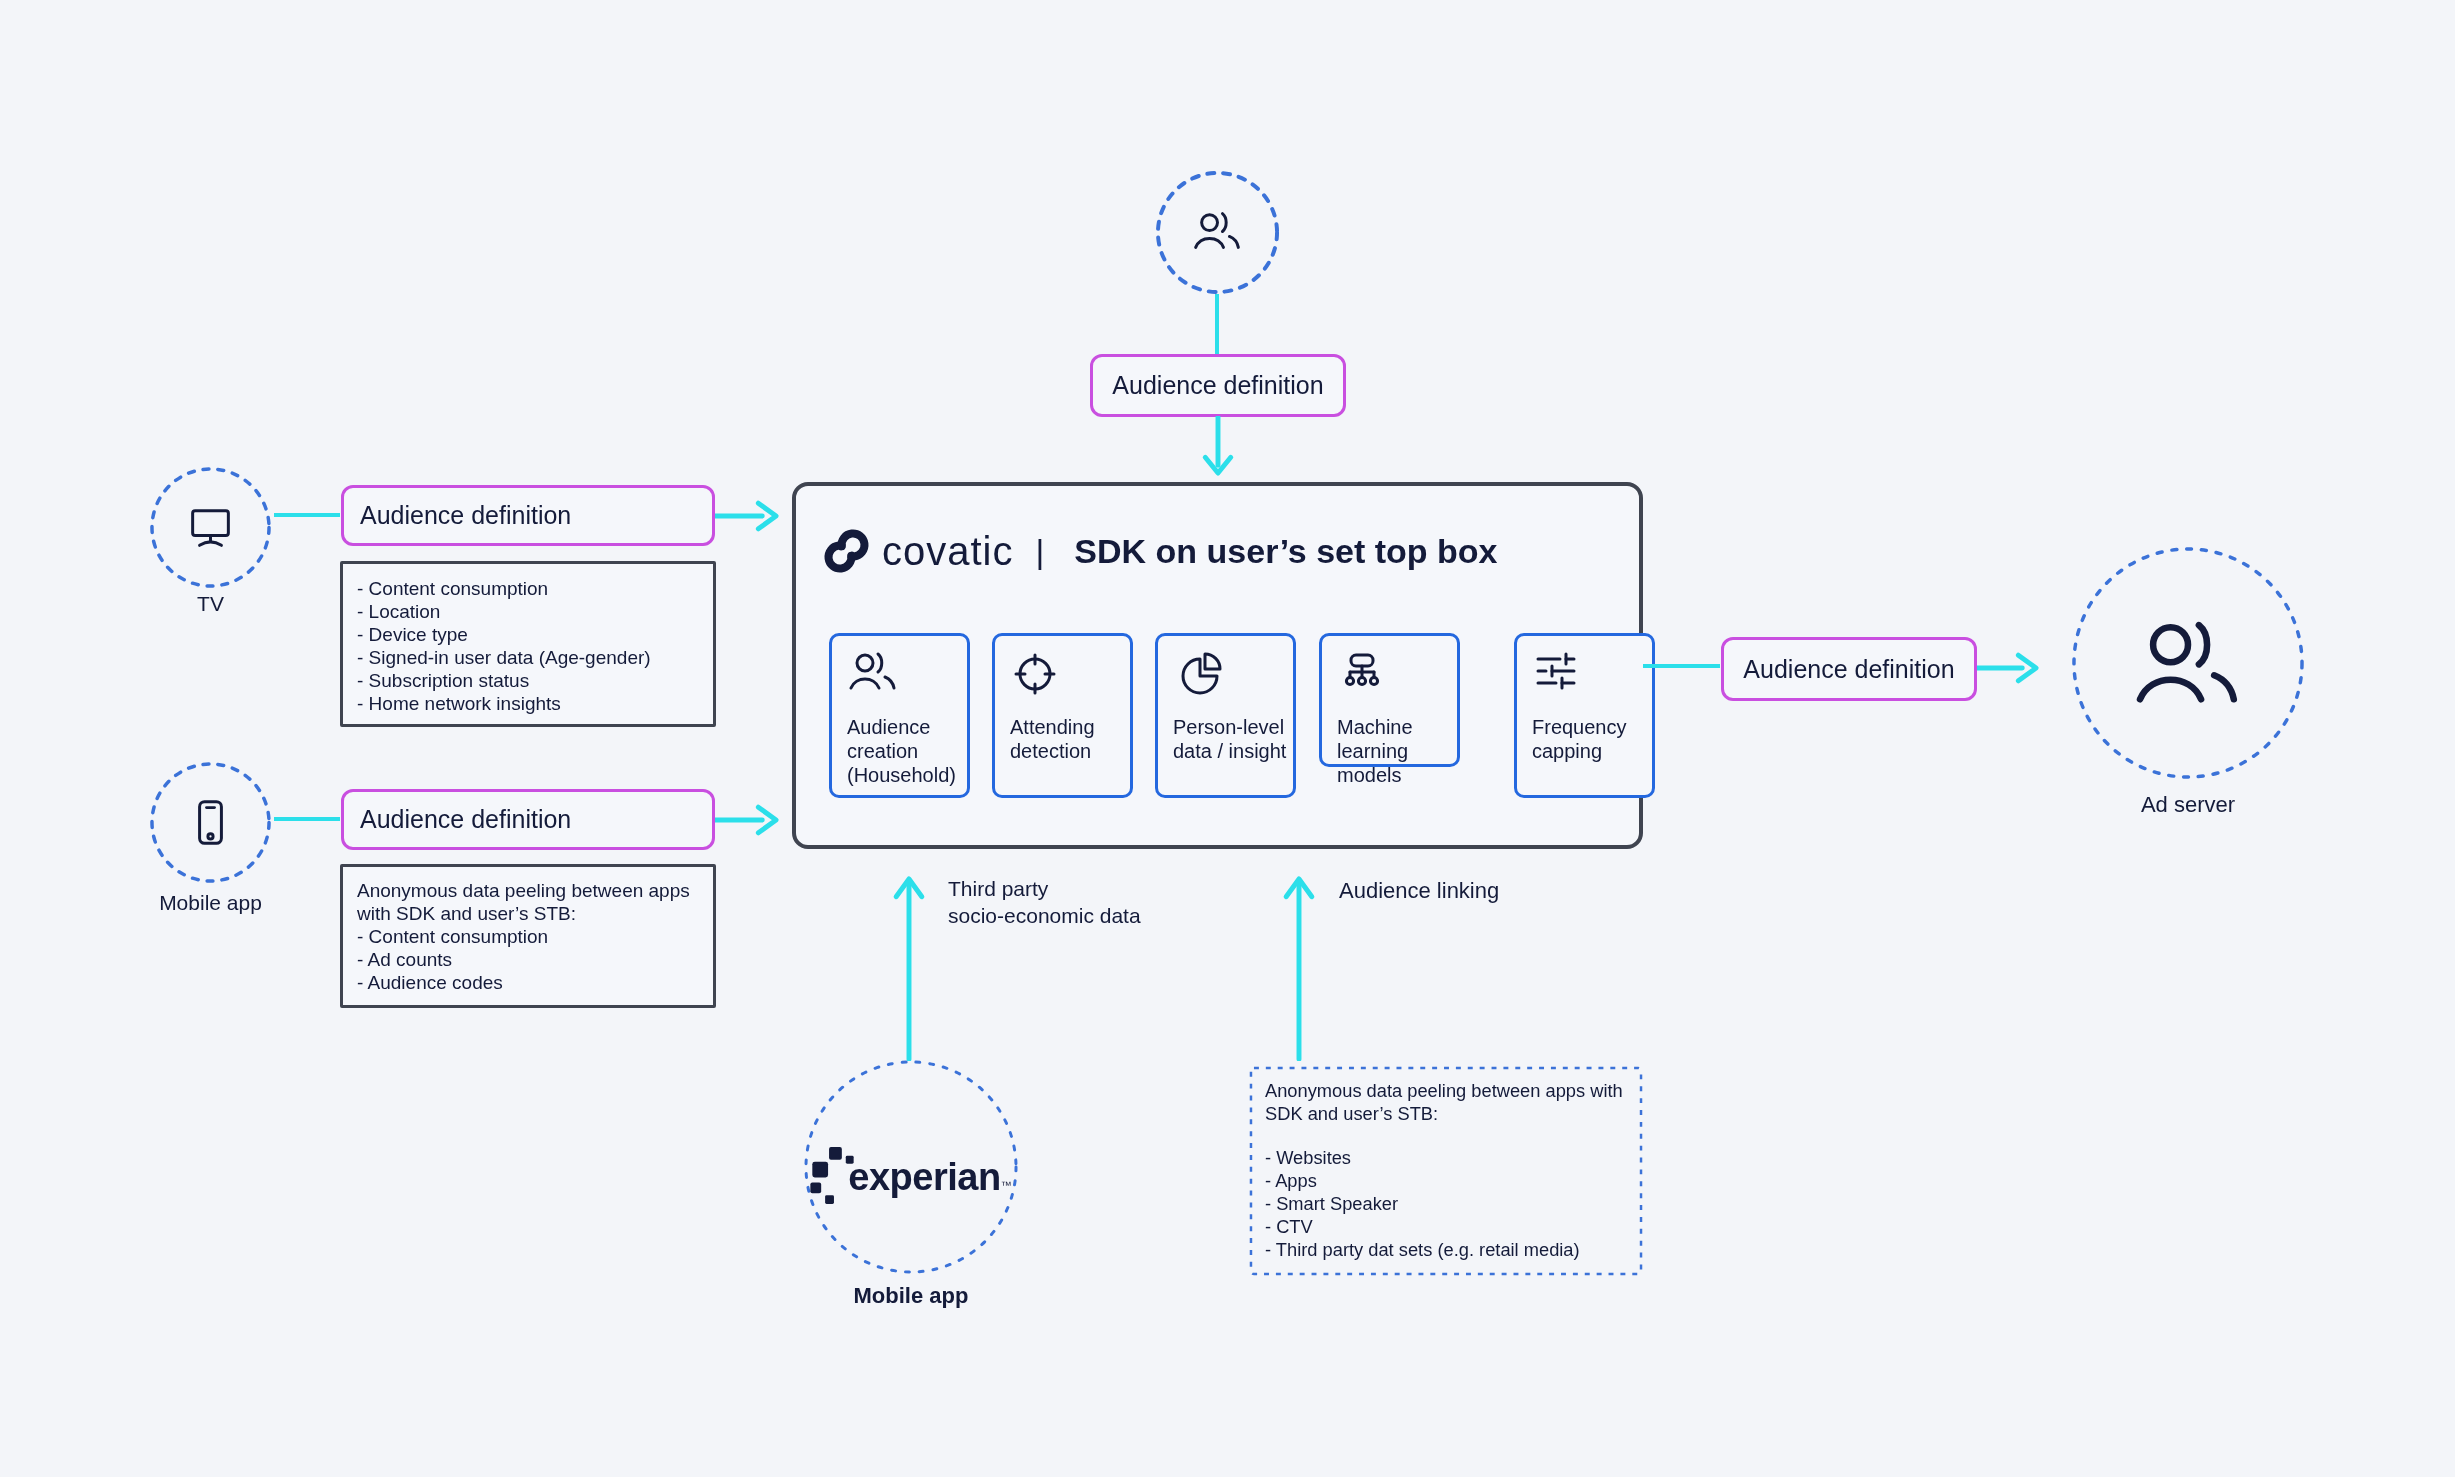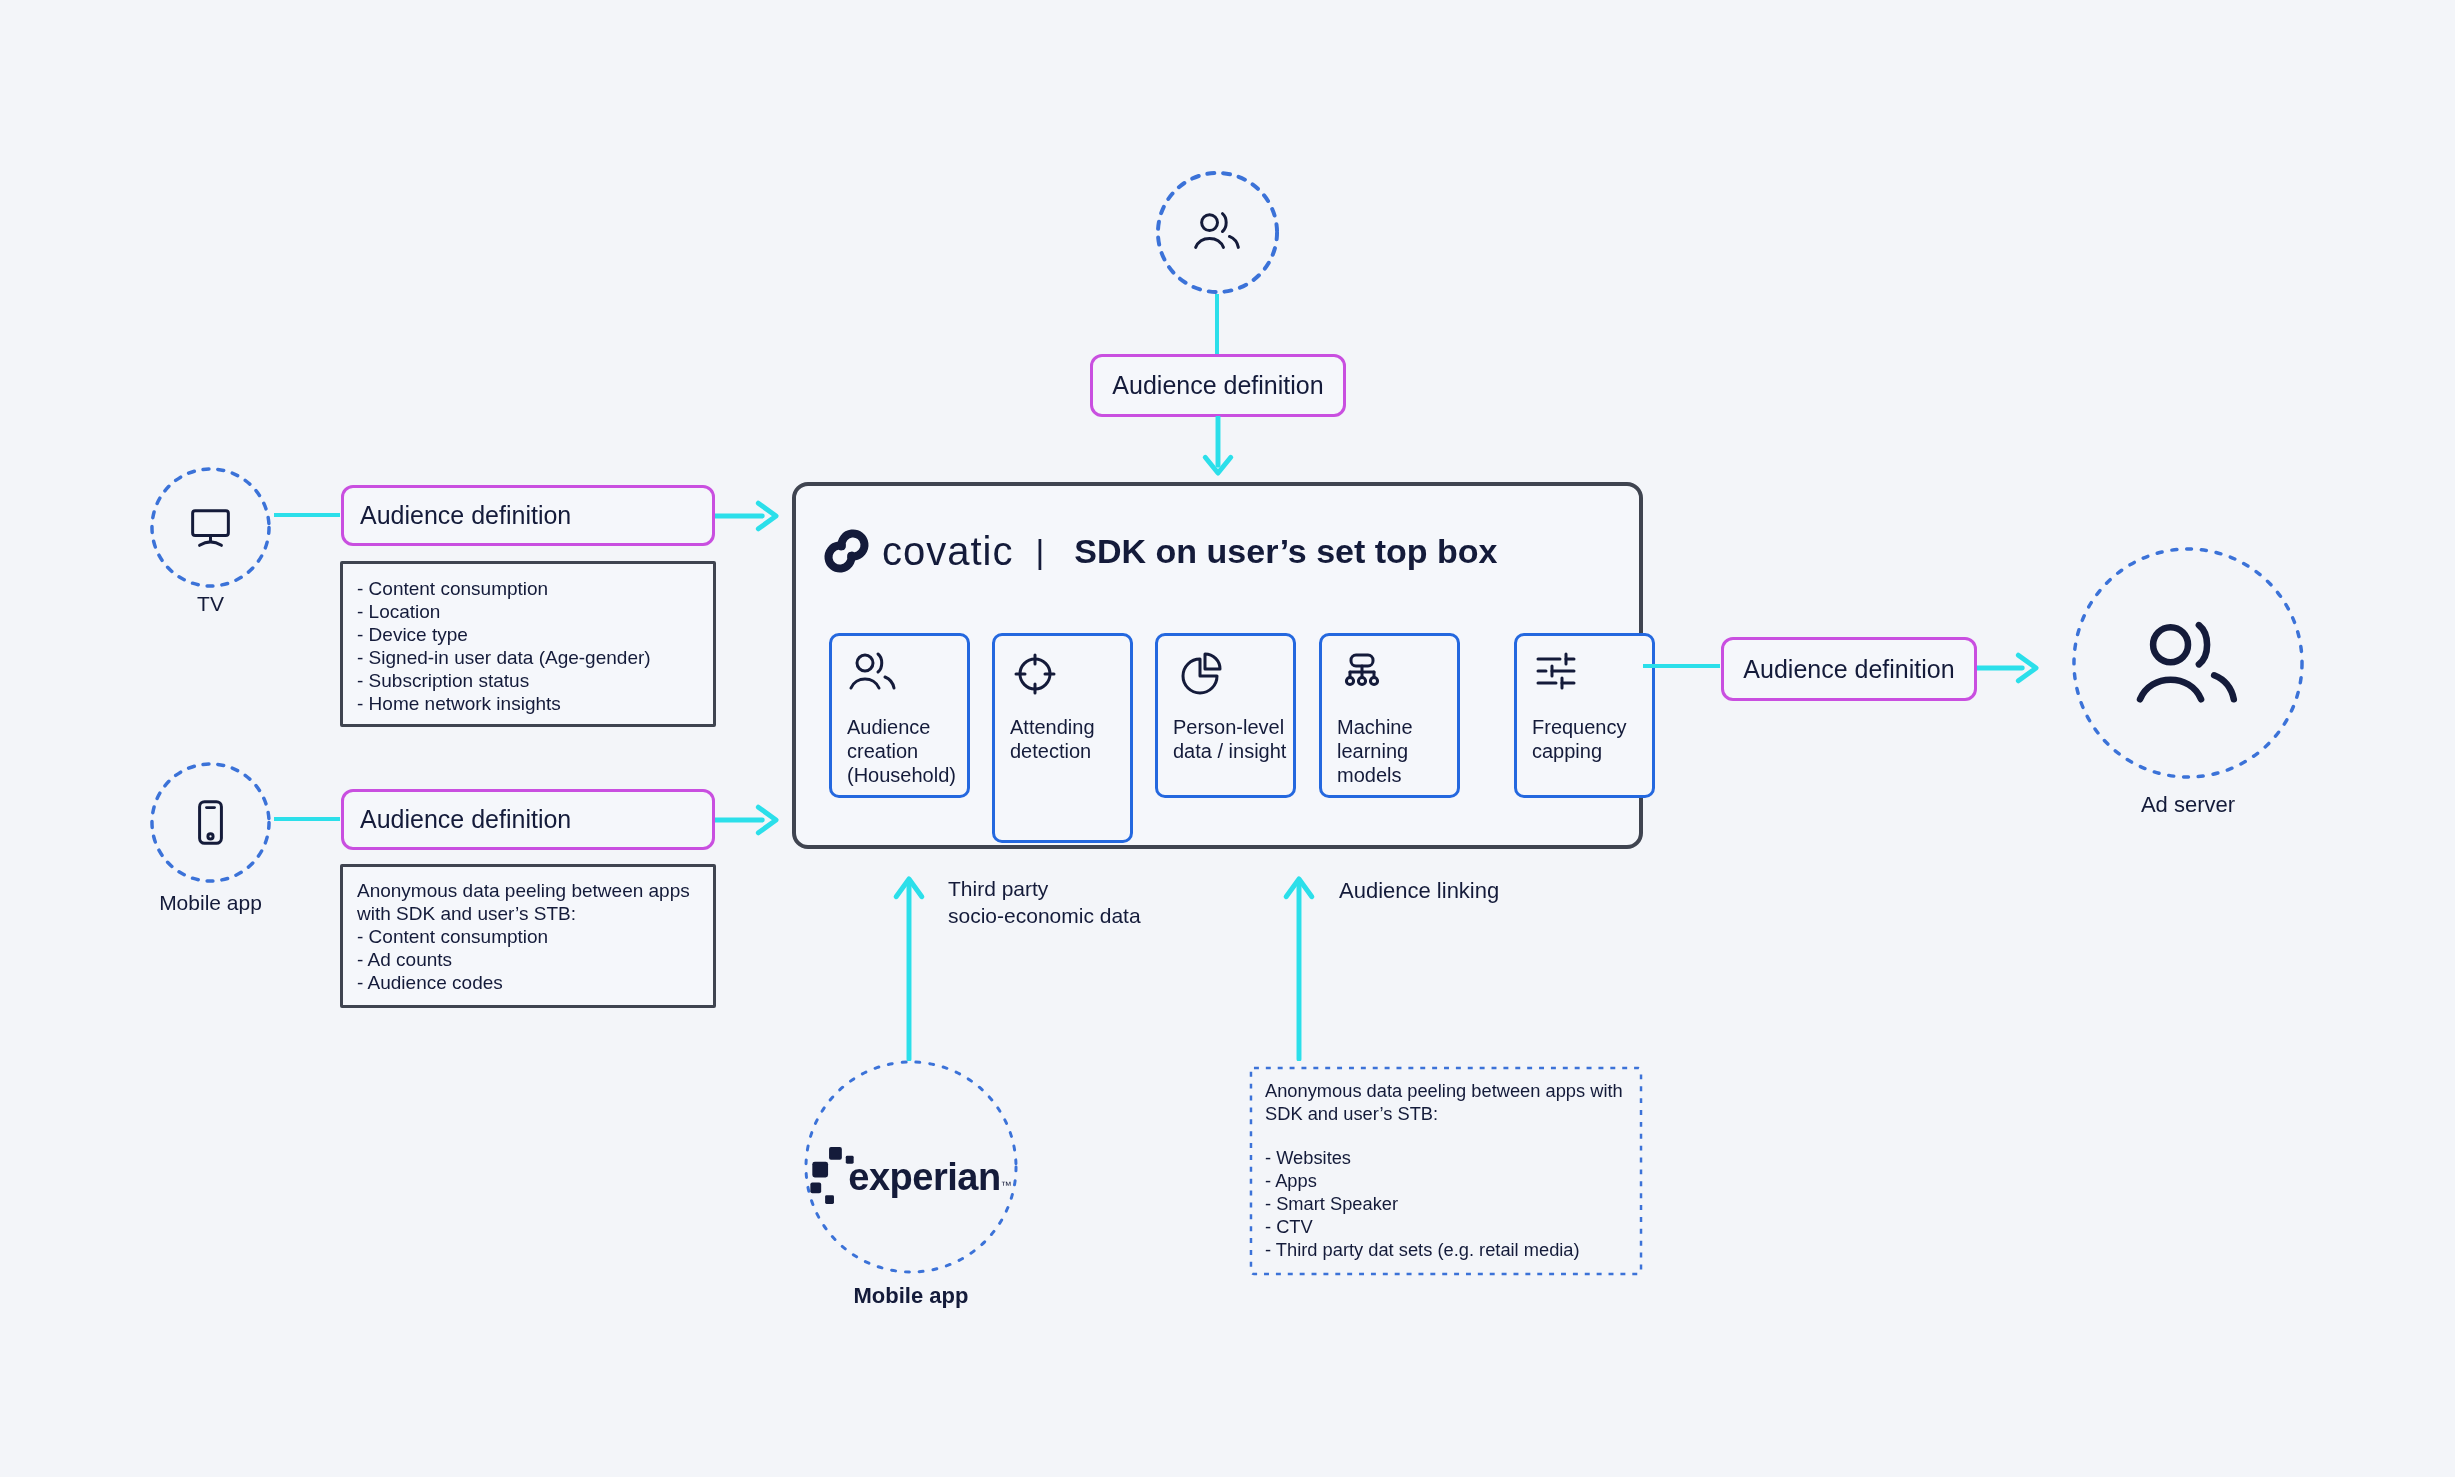"Attending detection" div.module { height: 210px -> 165px }
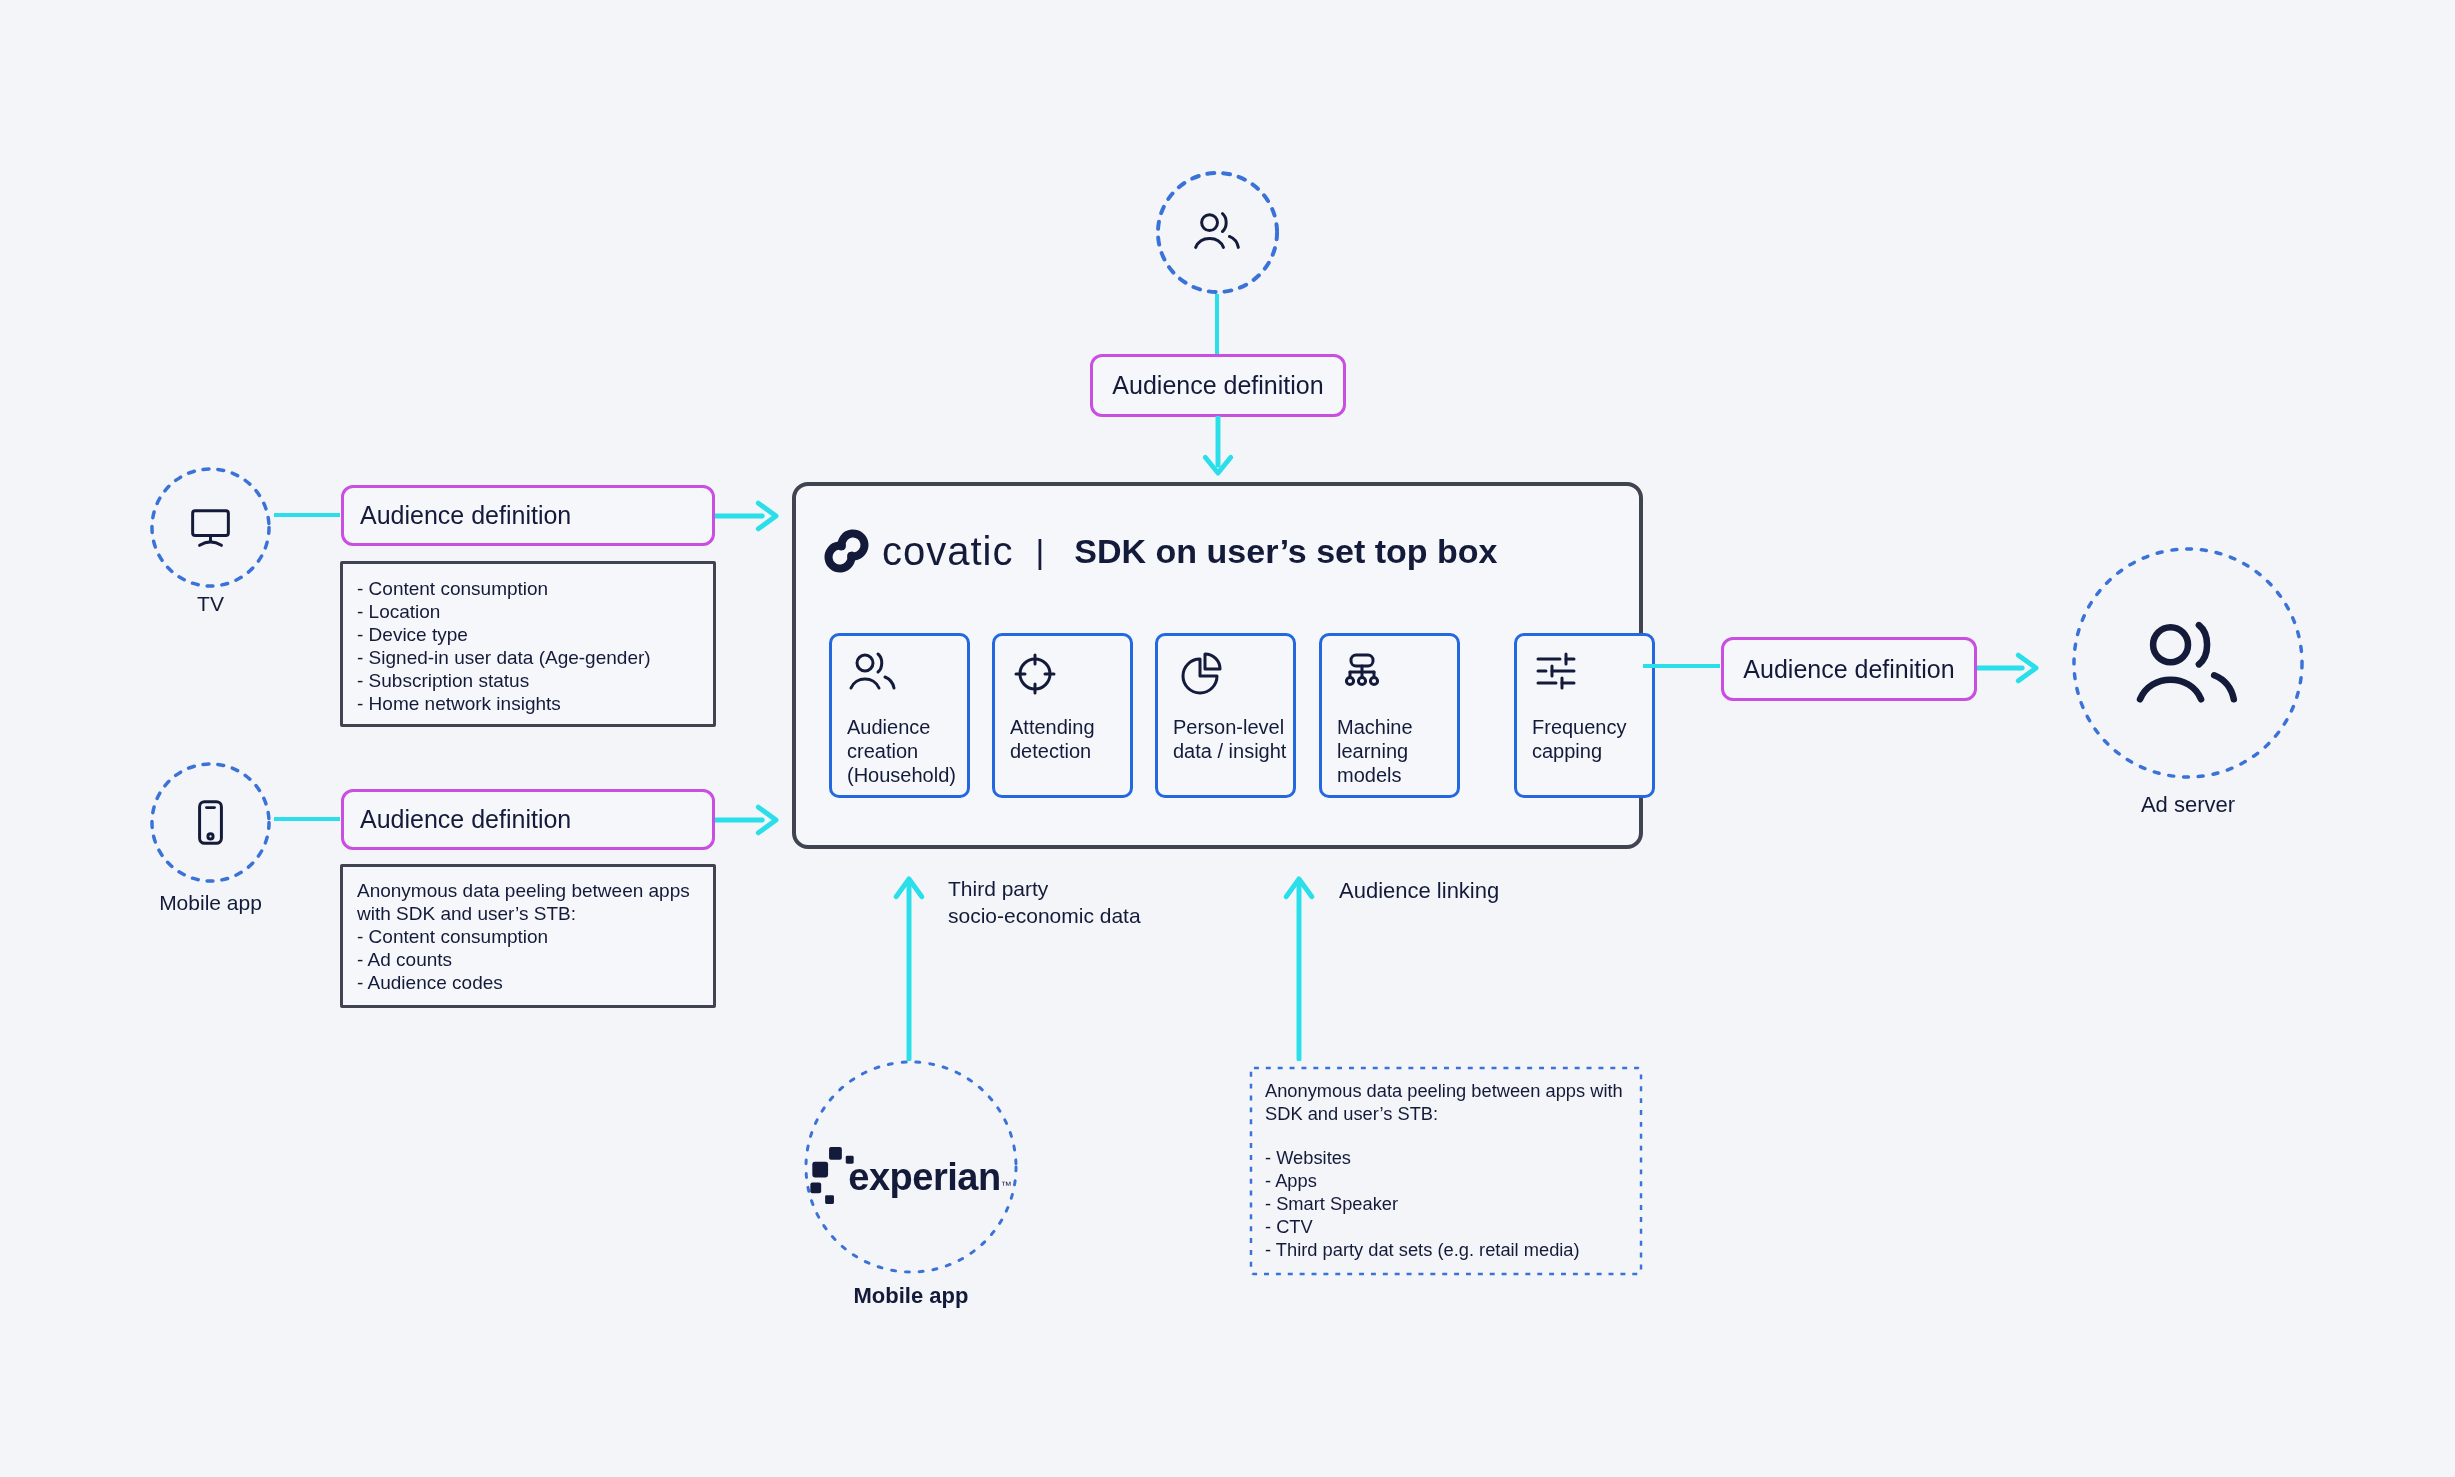"Machine learning models" div.module { height: 165px -> 134px }
